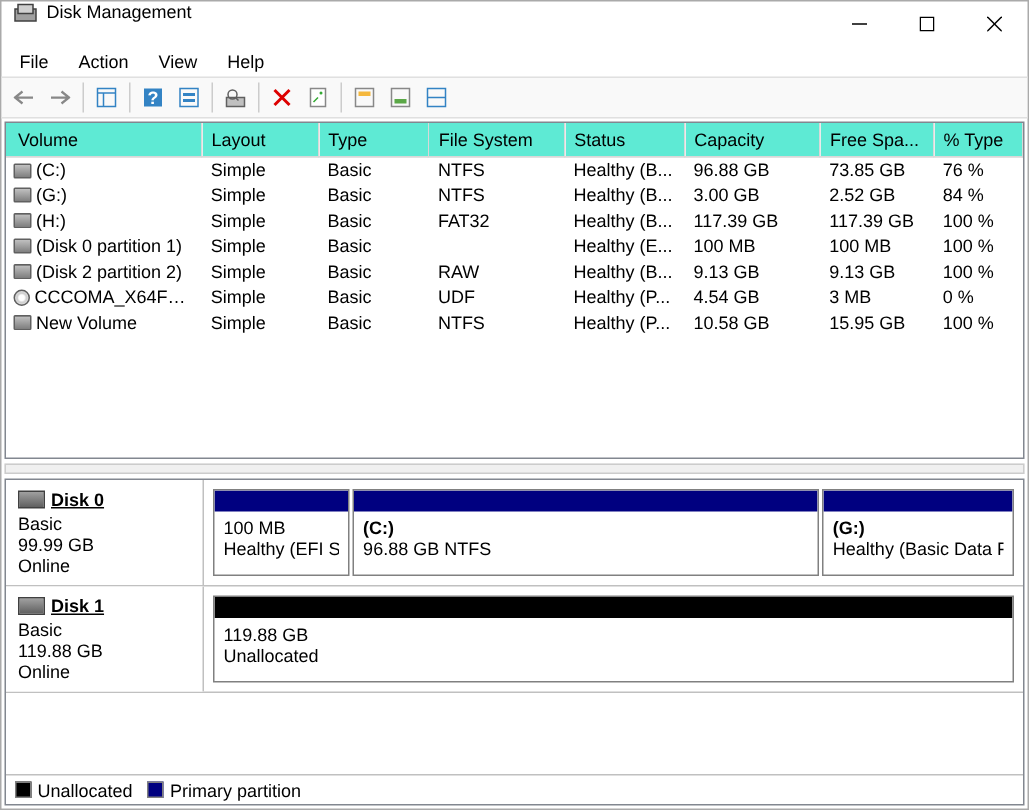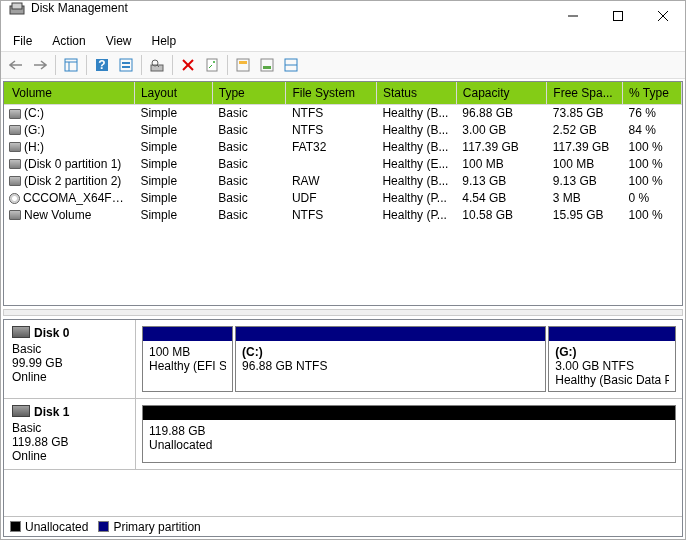"Volume" th { background: #84cc16 -> #5eead4 }
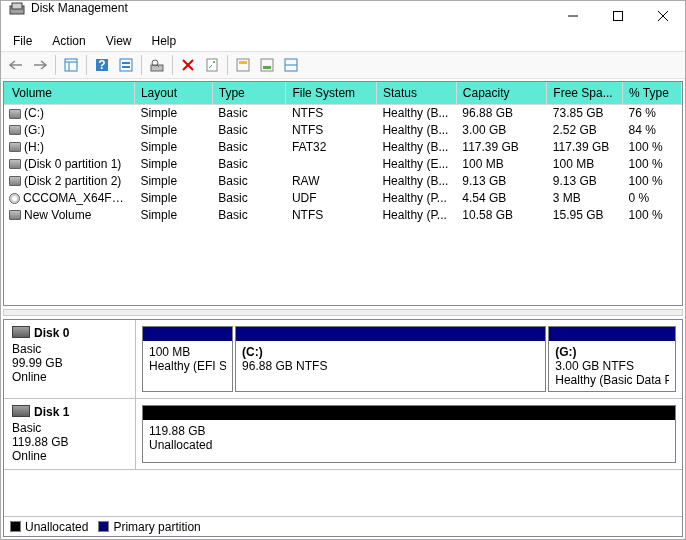"Disk 0" .diskinfo .dname { align-items: none -> center; text-decoration: none -> underline }
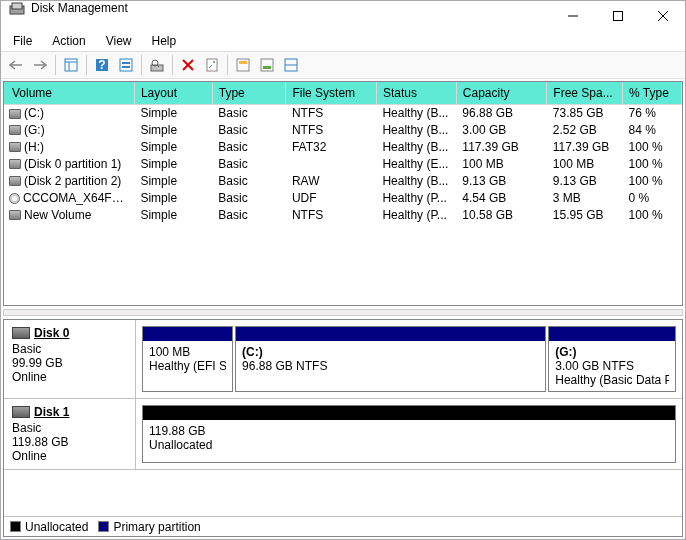"3.00 GB NTFS" div.pl { html: <div>3.00 GB NTFS</div> -> none }
